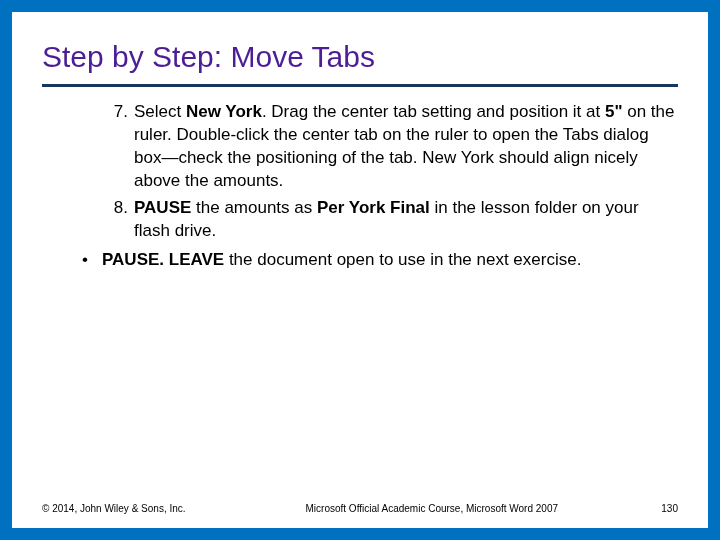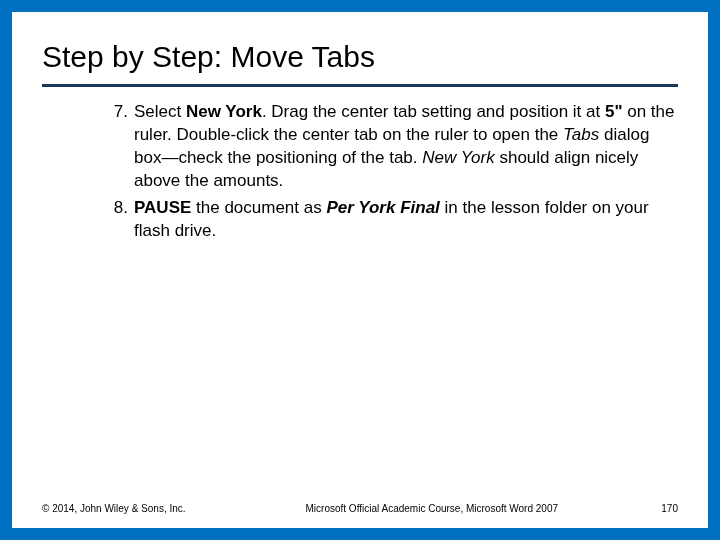"Step by Step: Move Tabs" .title { color: #000000 -> #4c1d95 }
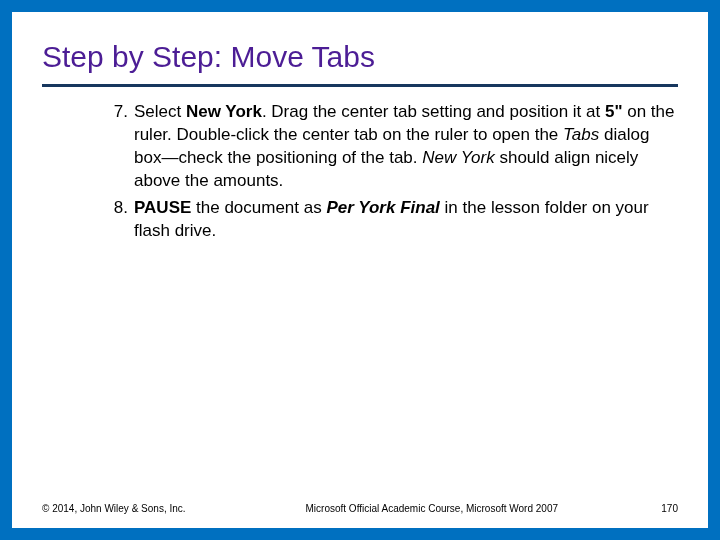"Tabs" .italic { font-style: italic -> none }
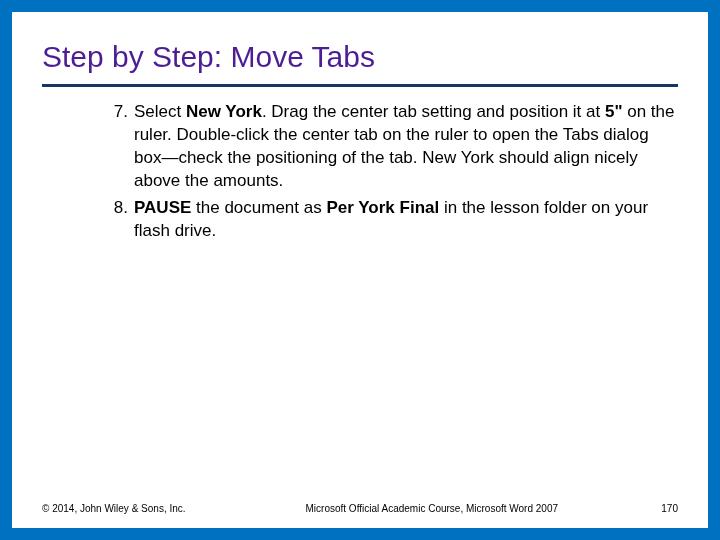"the document as" span { text: document -> amounts }
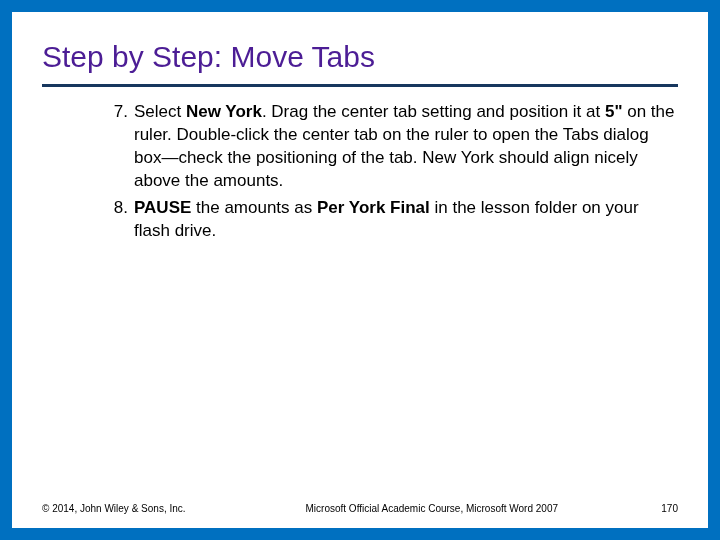"PAUSE. LEAVE the document open" ul.bullets { html: none -> <ul> <li><span>PAUSE. LEAVE</span><span> the document open to use in the next exercise.</span></li> </ul> }
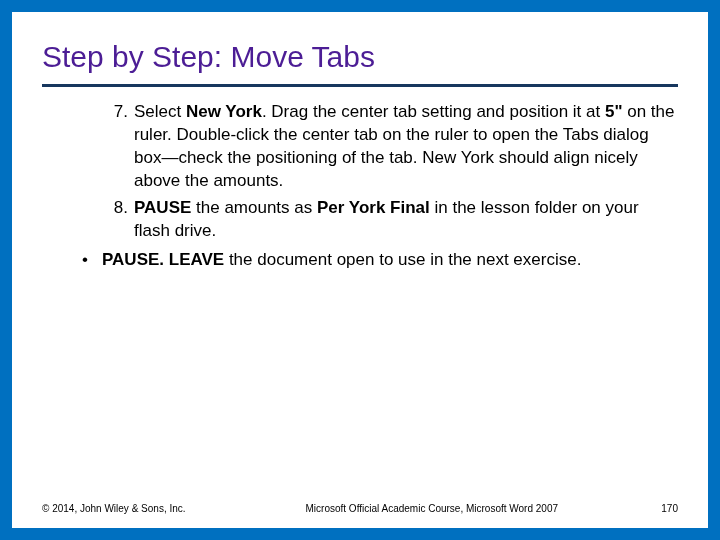"170" span.page { text: 170 -> 130 }
